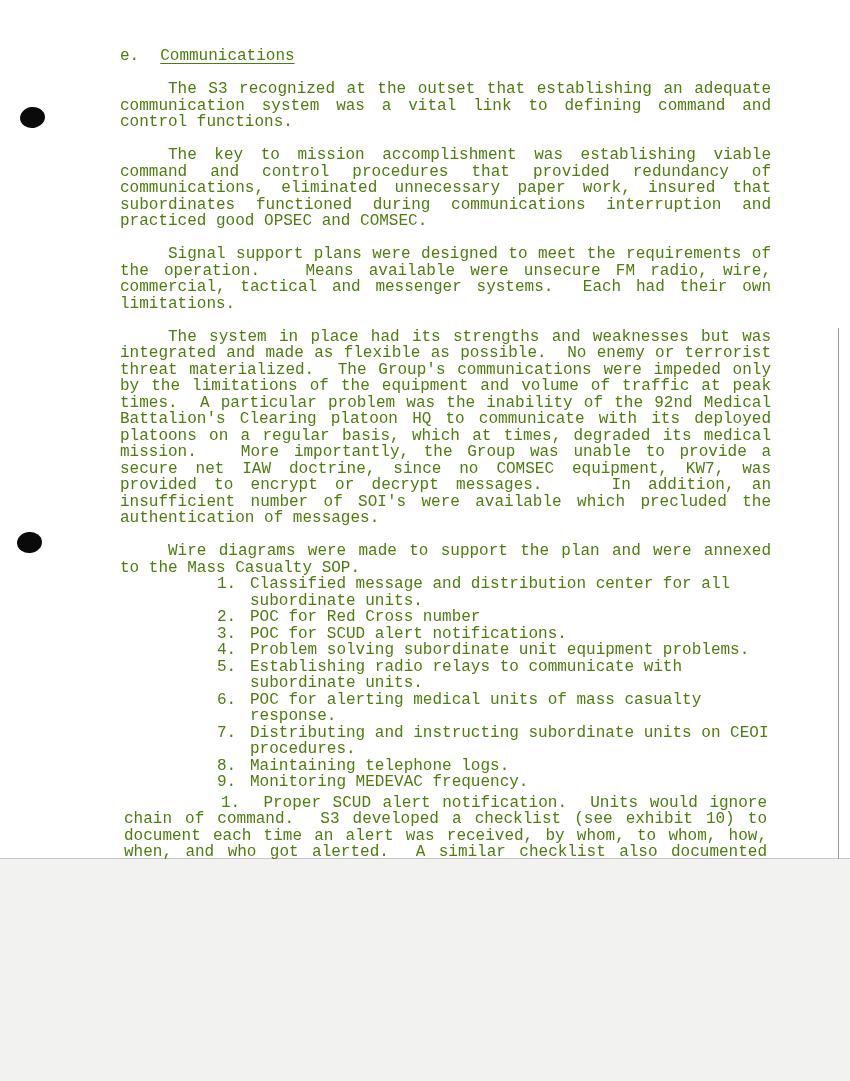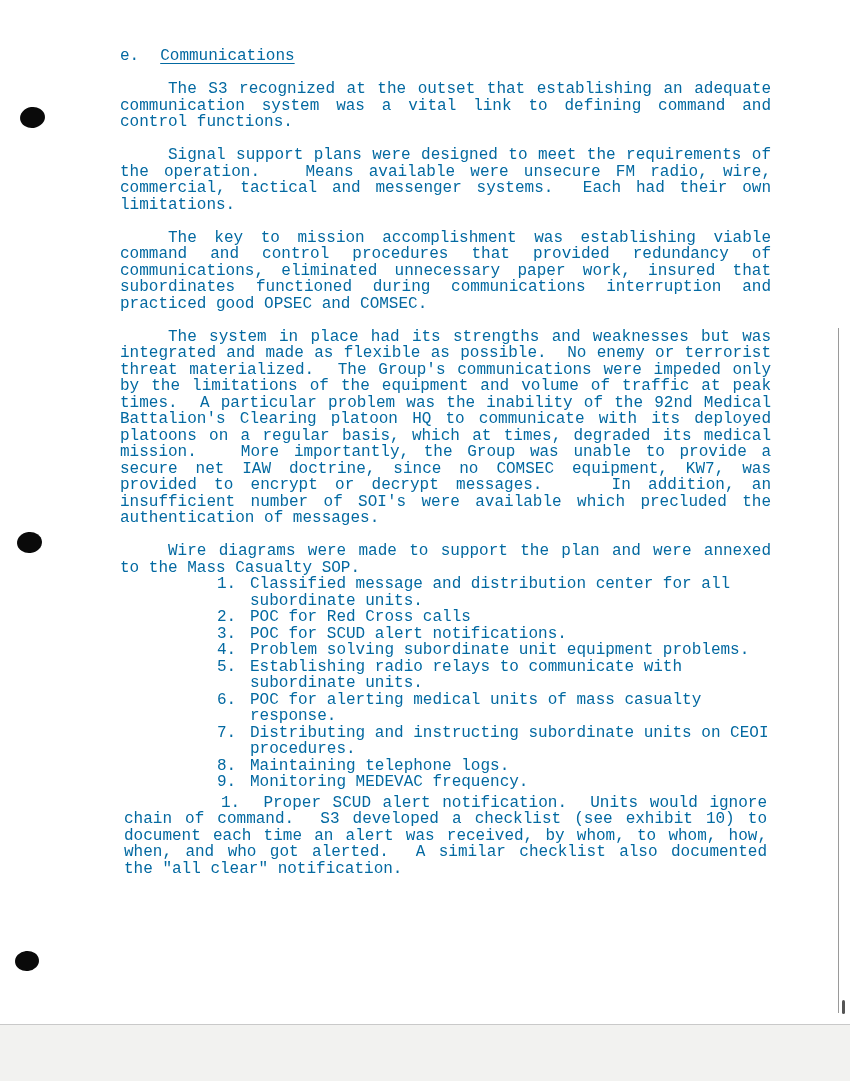"e. Communications" .page { color: #0369a1 -> #4d7c0f; height: 1025px -> 859px }
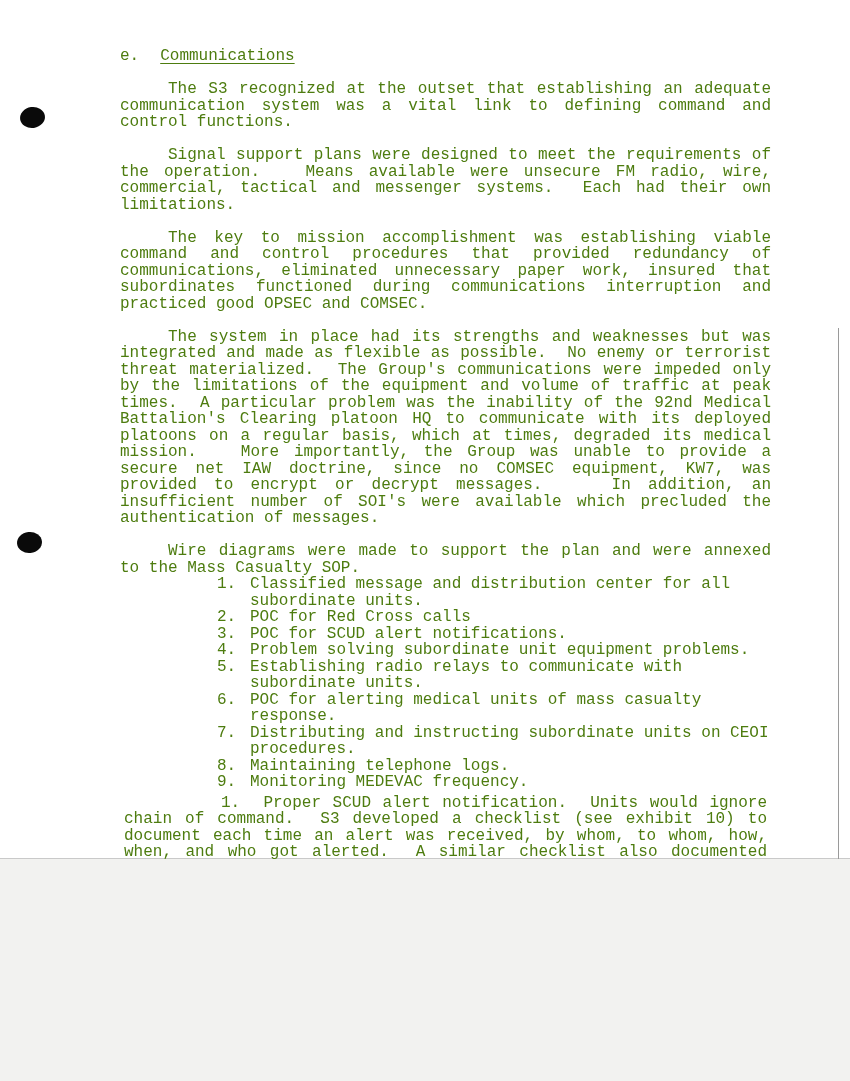"Signal support plans were designed" p.para { order: before "The key to mission accomplishment" -> after "The key to mission accomplishment" }
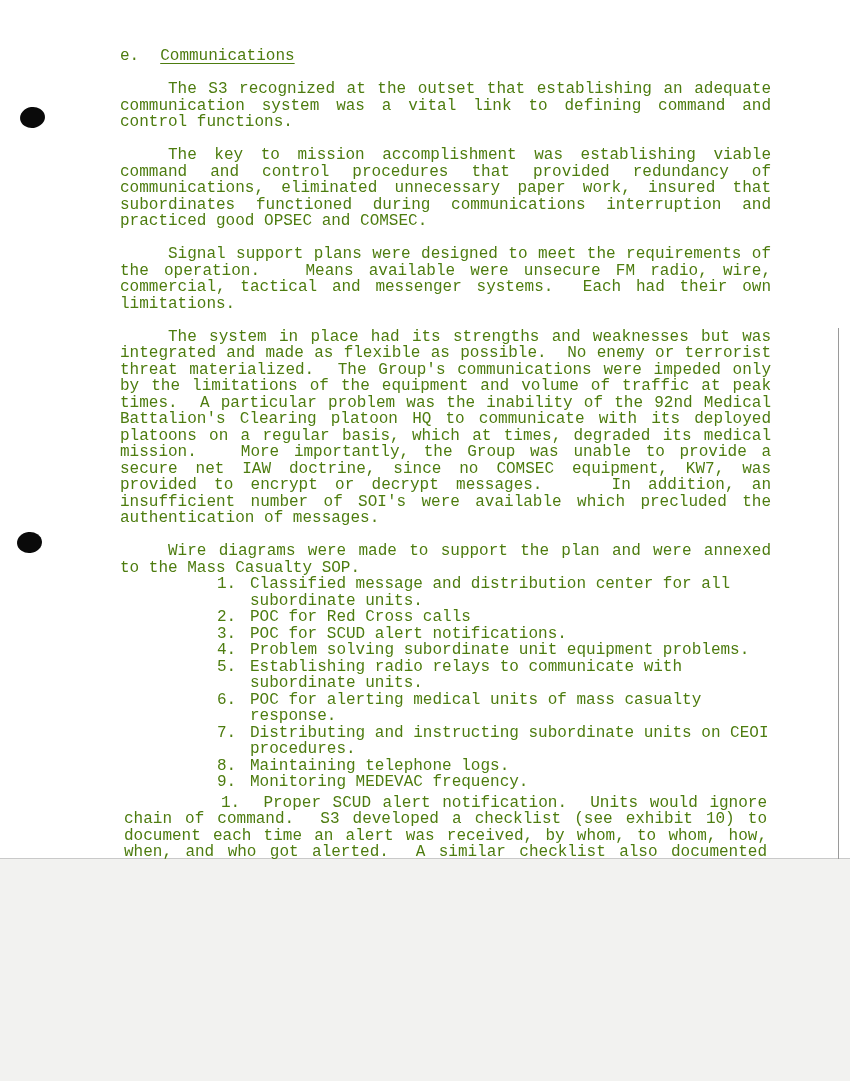"POC for Red Cross calls" span.task-text { text: calls -> number }
